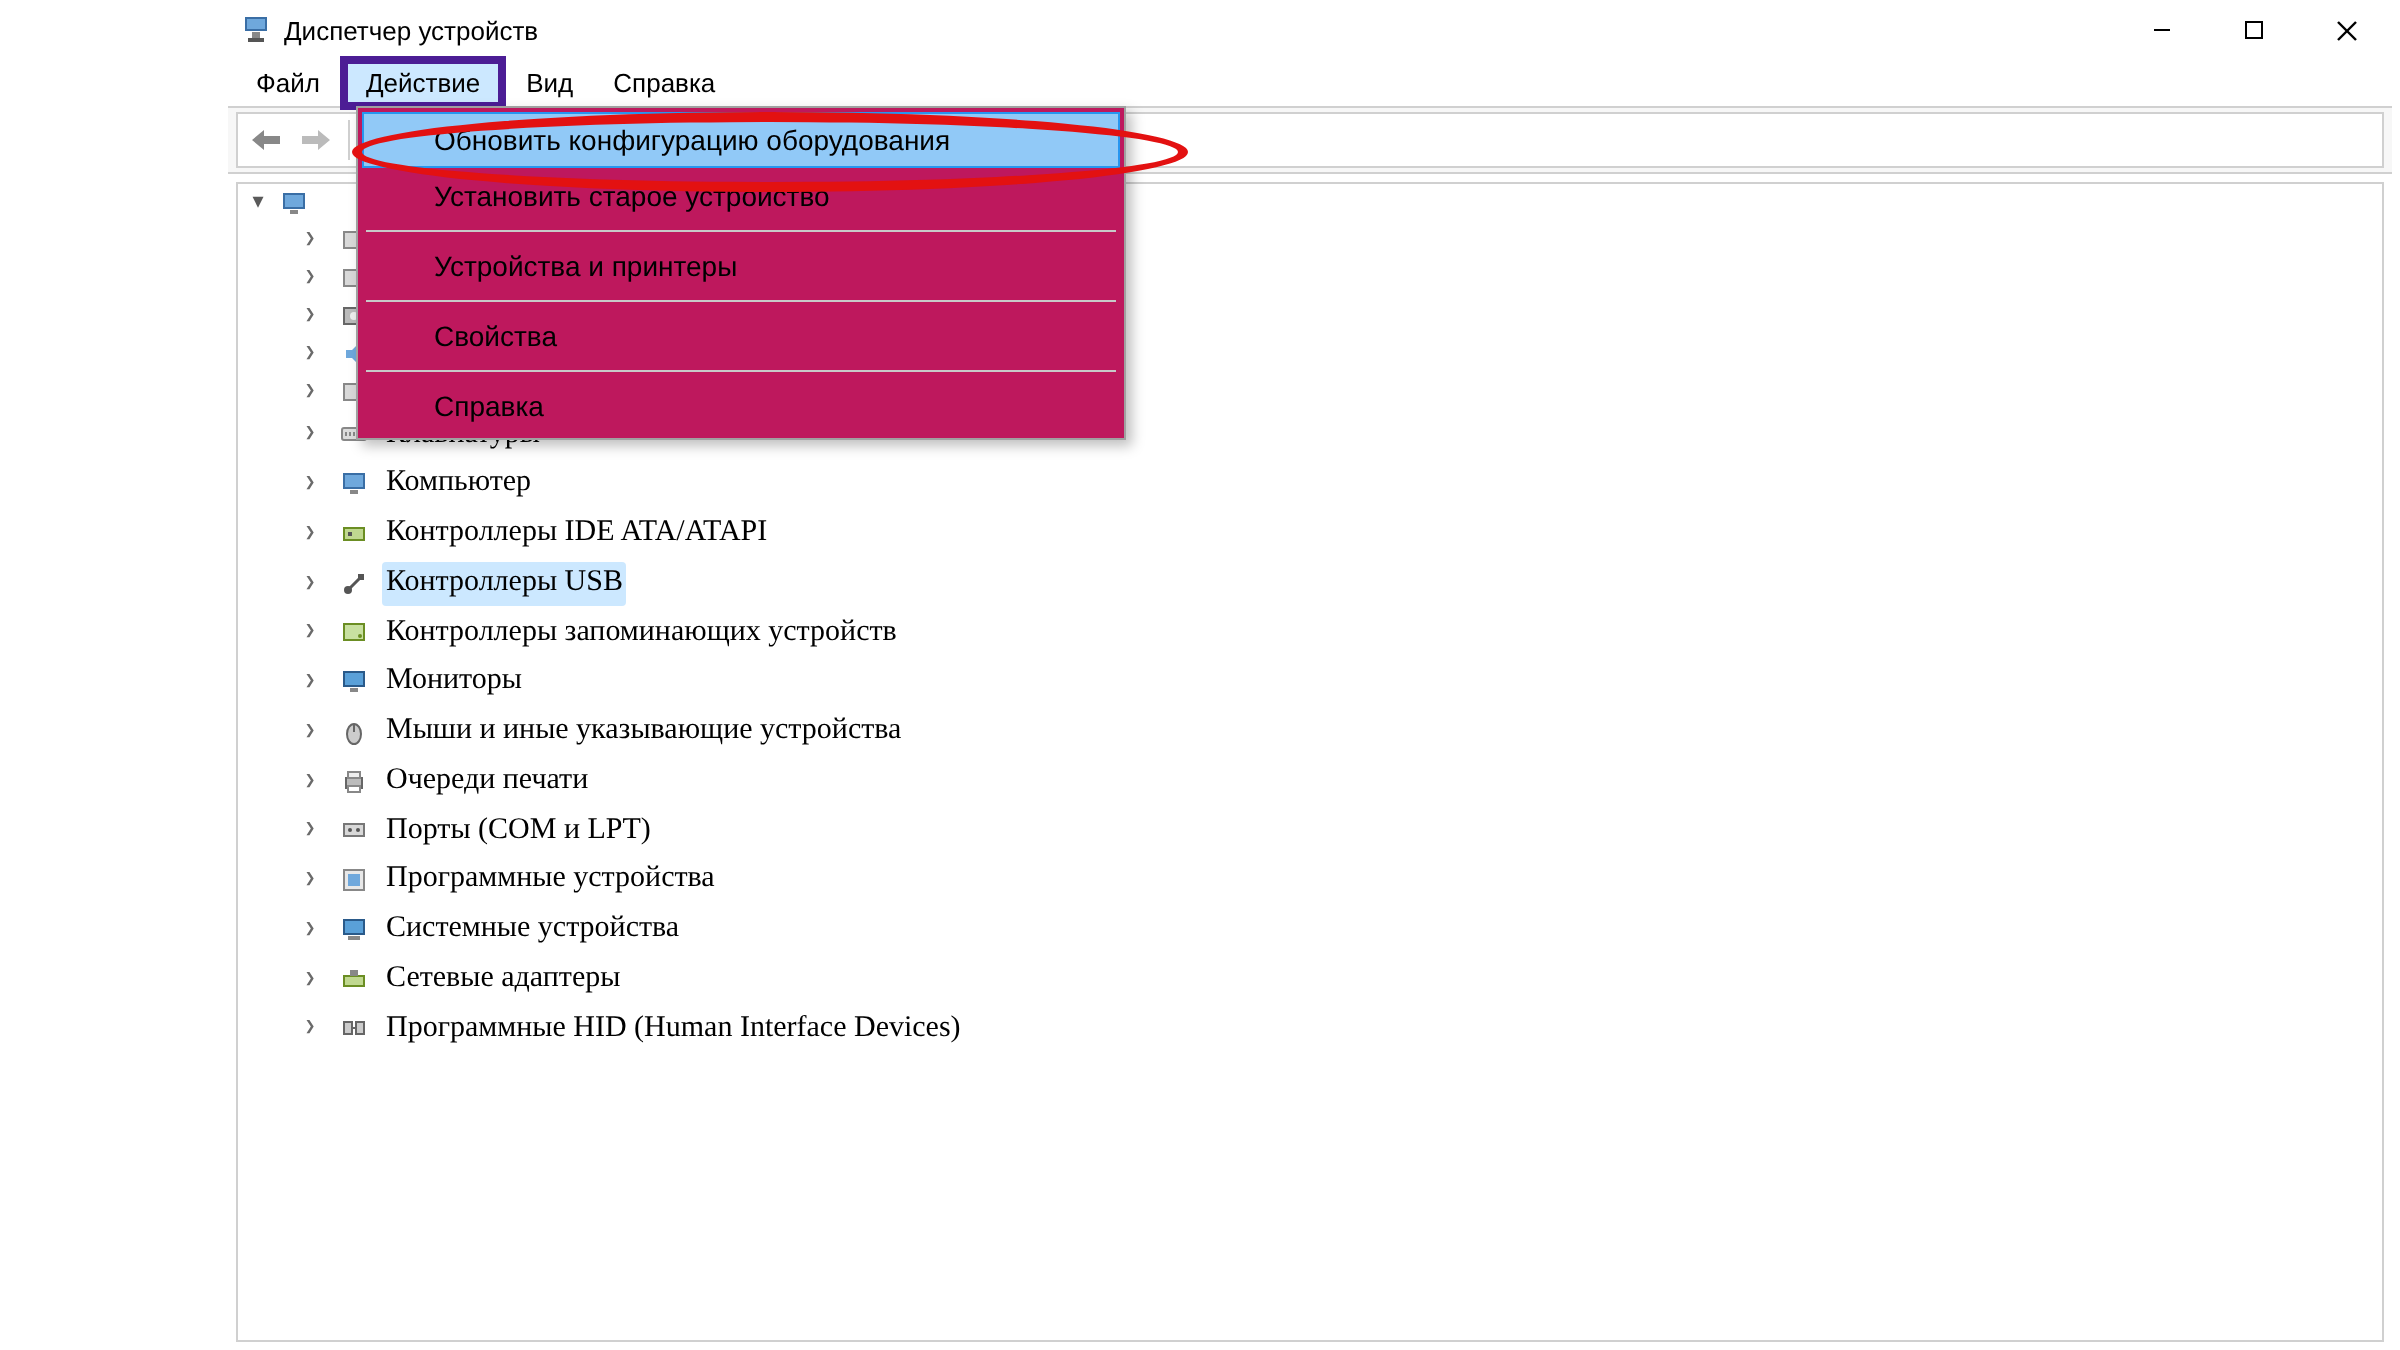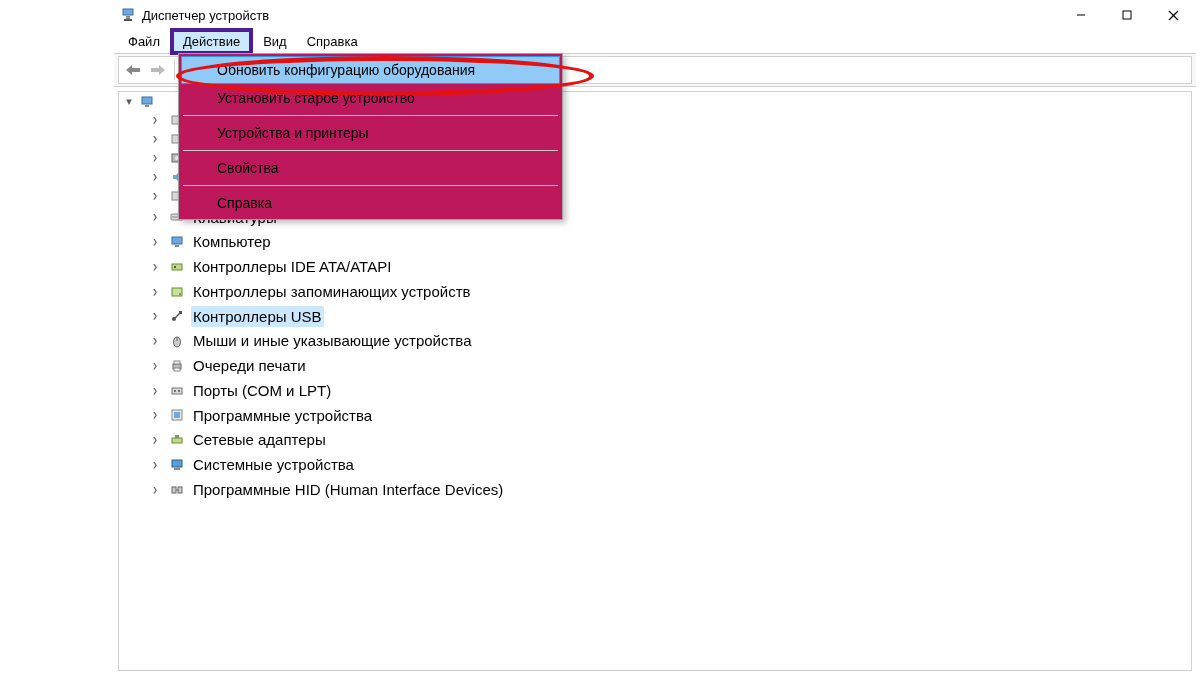"Компьютер" .label { font-family: none -> Liberation Serif, serif }
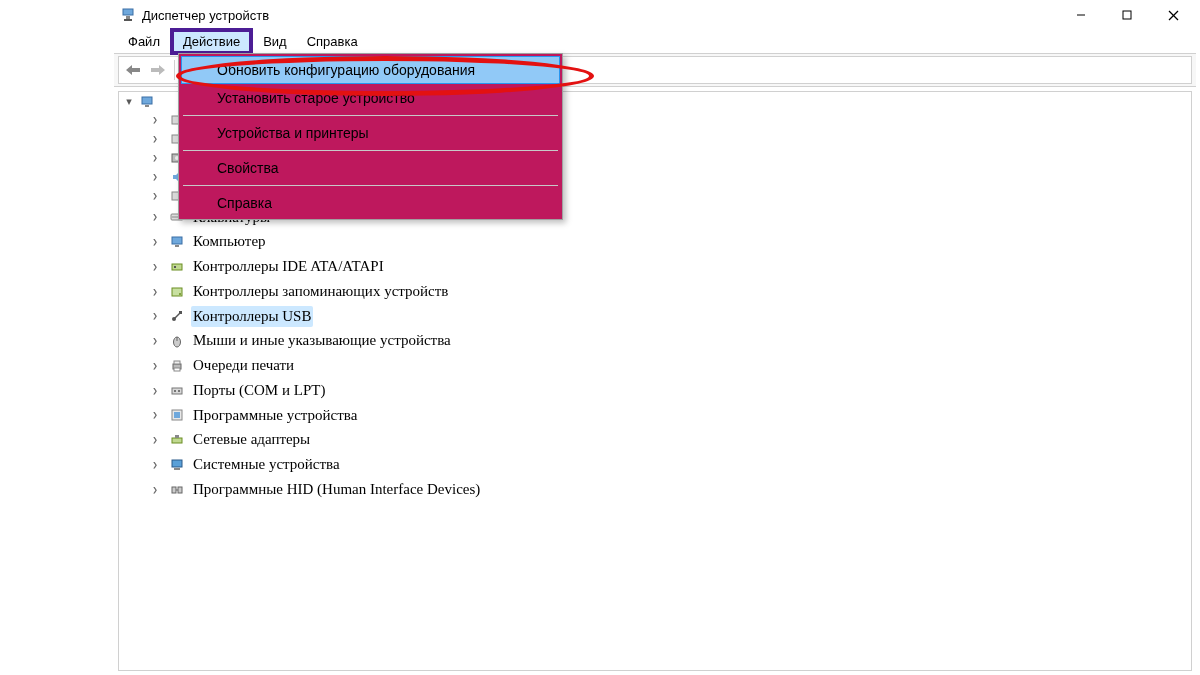"Контроллеры запоминающих устройств" div.node { order: before "Контроллеры USB" -> after "Контроллеры USB" }
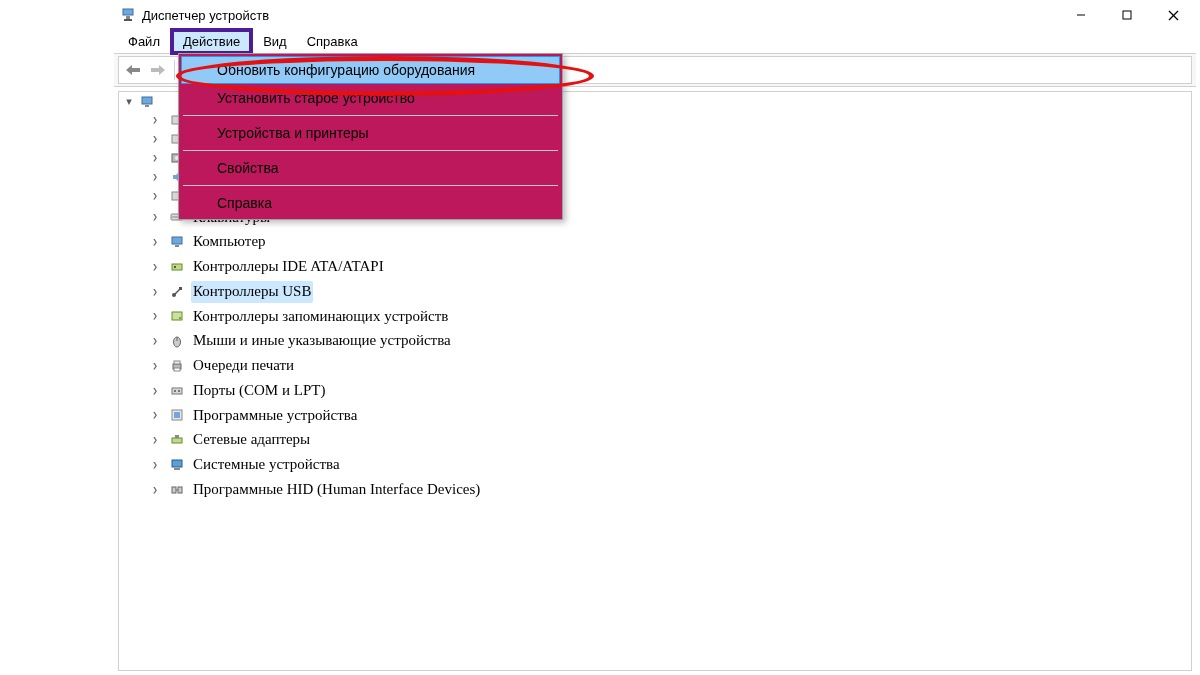"Мониторы" div.node { html: none -> <div> <span>❯</span> <span> <svg> <rect></rect> <rect></rect> </svg> </span> <span>Мониторы</span> </div> }
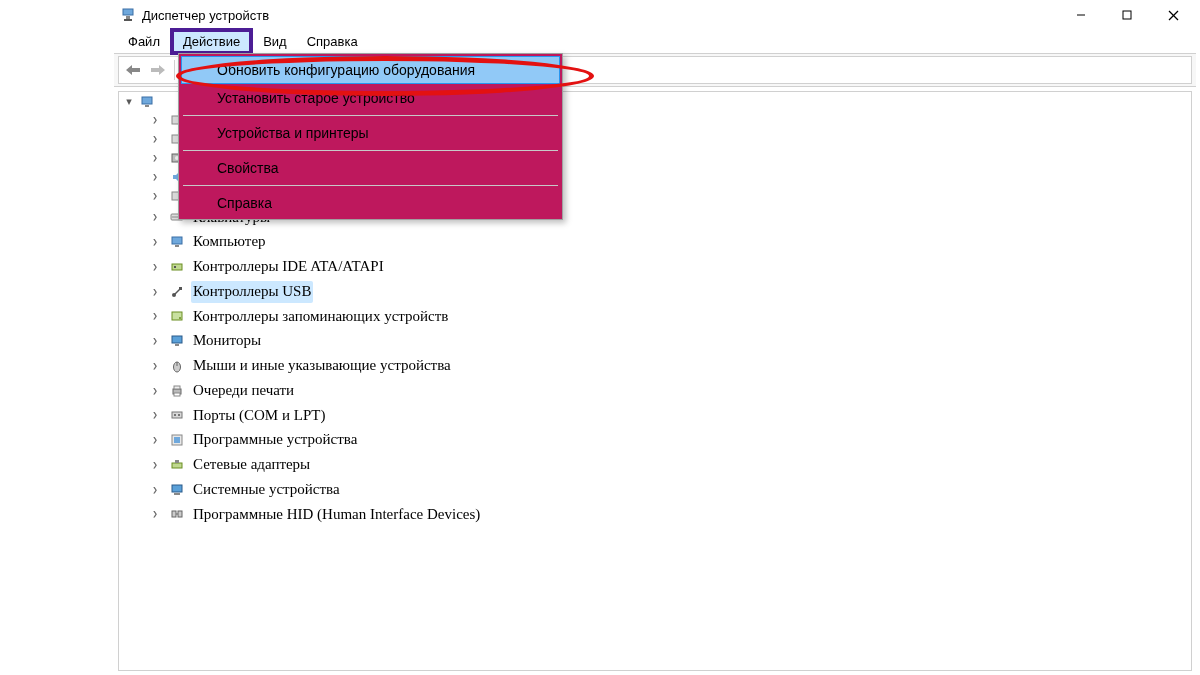"Сетевые адаптеры" div.node { order: before "Системные устройства" -> after "Системные устройства" }
